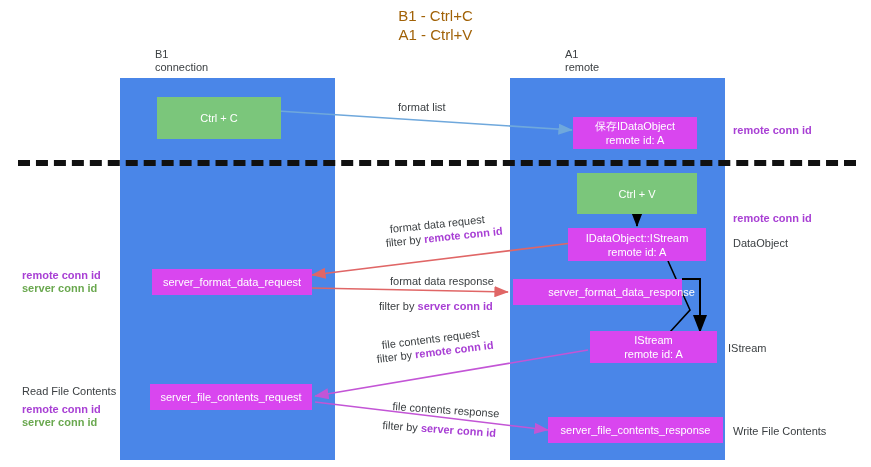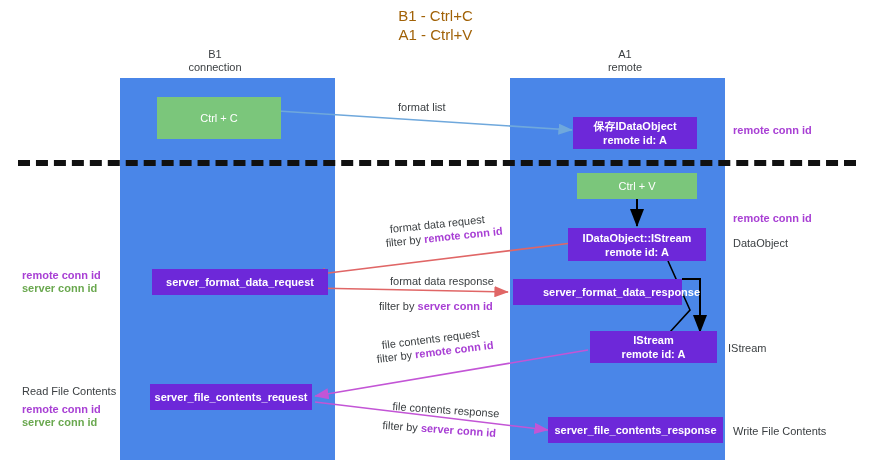"B1" .col-head { text-align: center -> none }
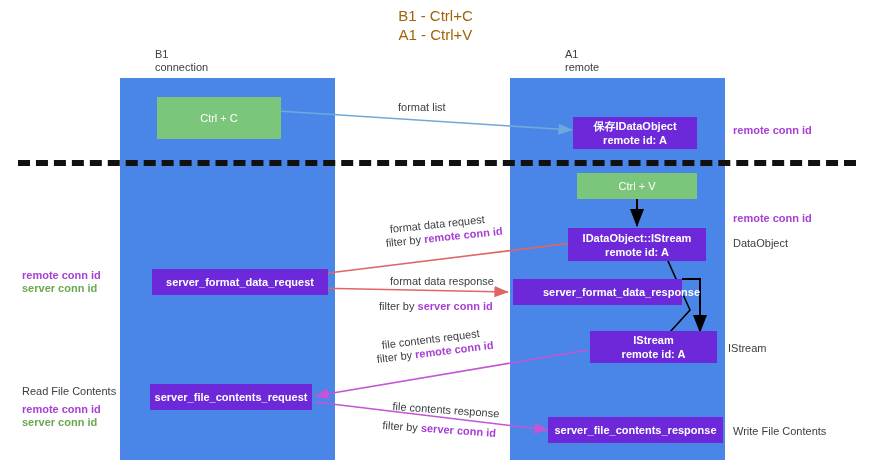"保存IDataObject" .box.orange { background: #6d28d9 -> #d946ef; font-weight: bold -> none }
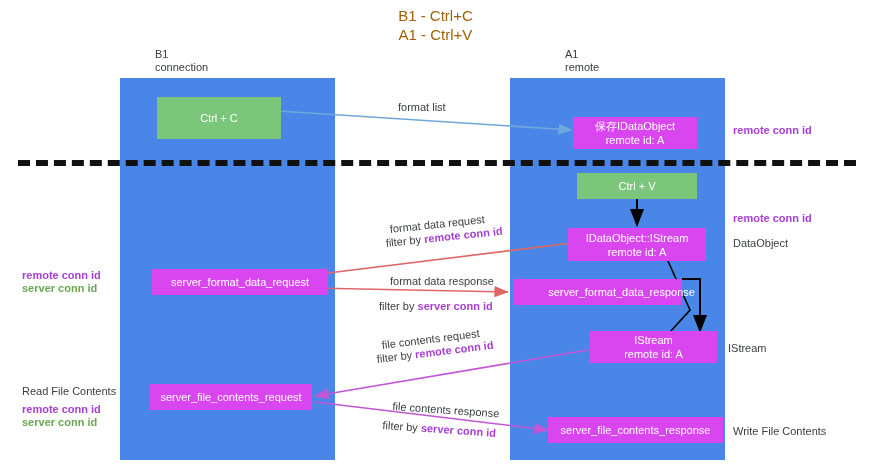"Ctrl + V" div.box { height: 26px -> 41px }
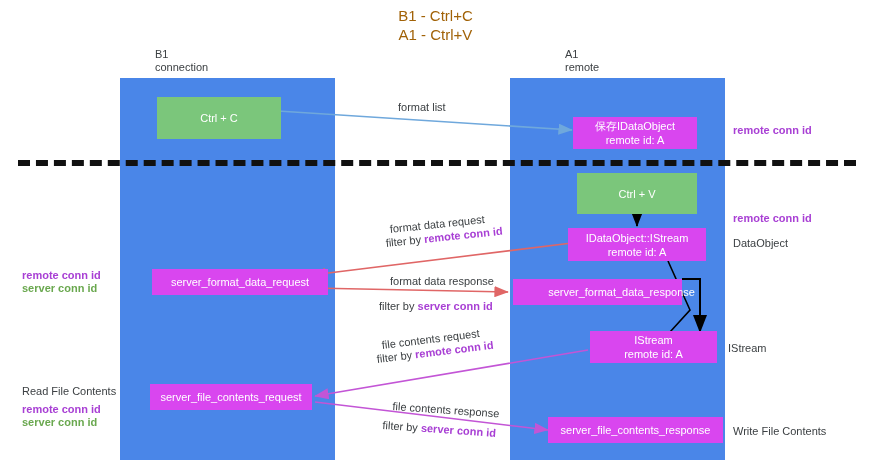"server_format_data_request" div.box { width: 176px -> 160px }
